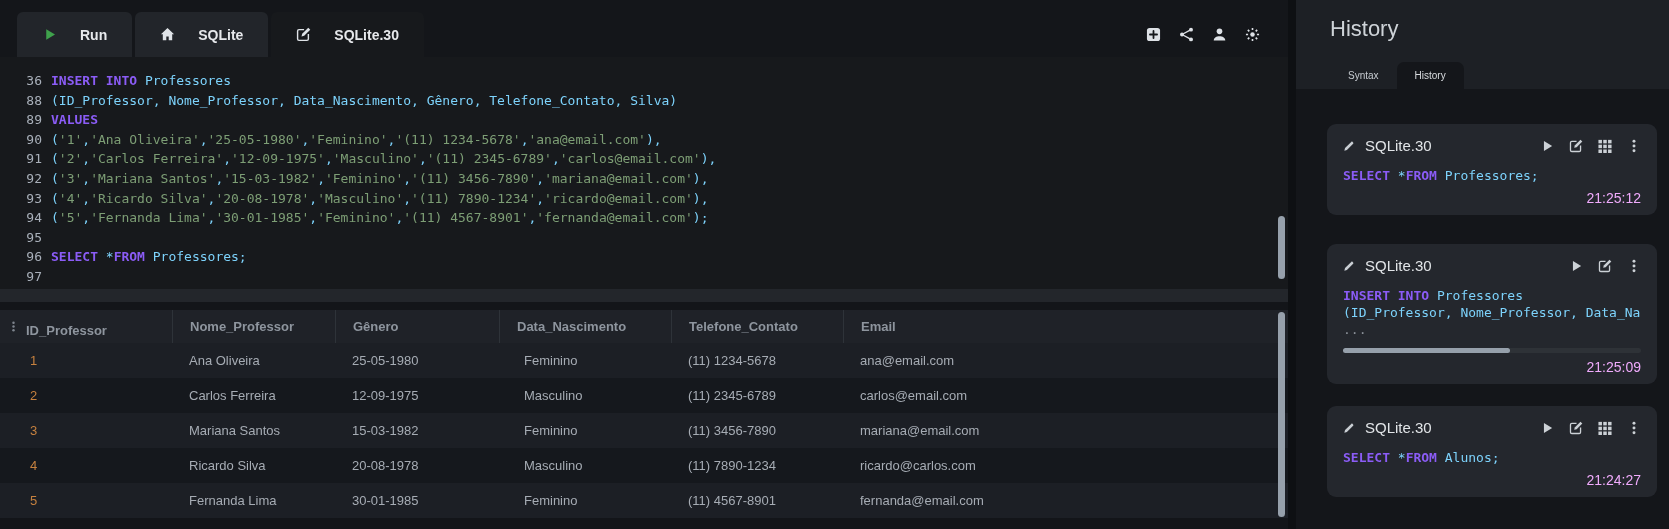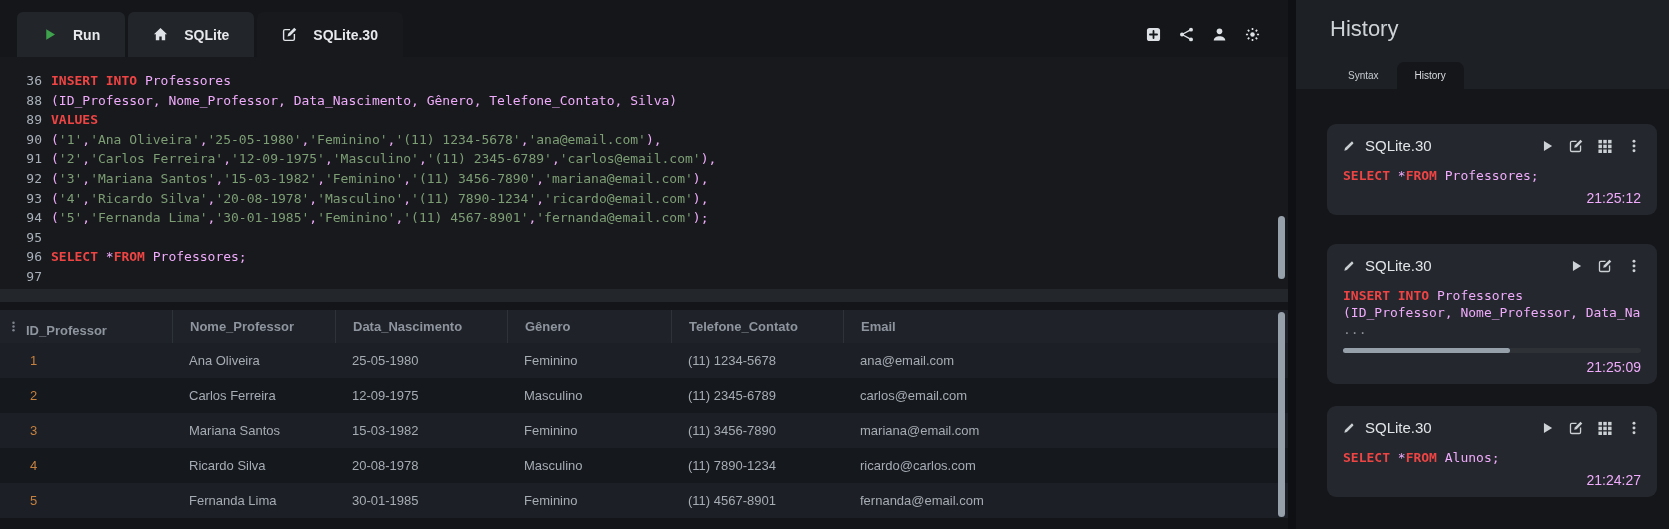"Run" .tab { gap: 16px -> 23px }
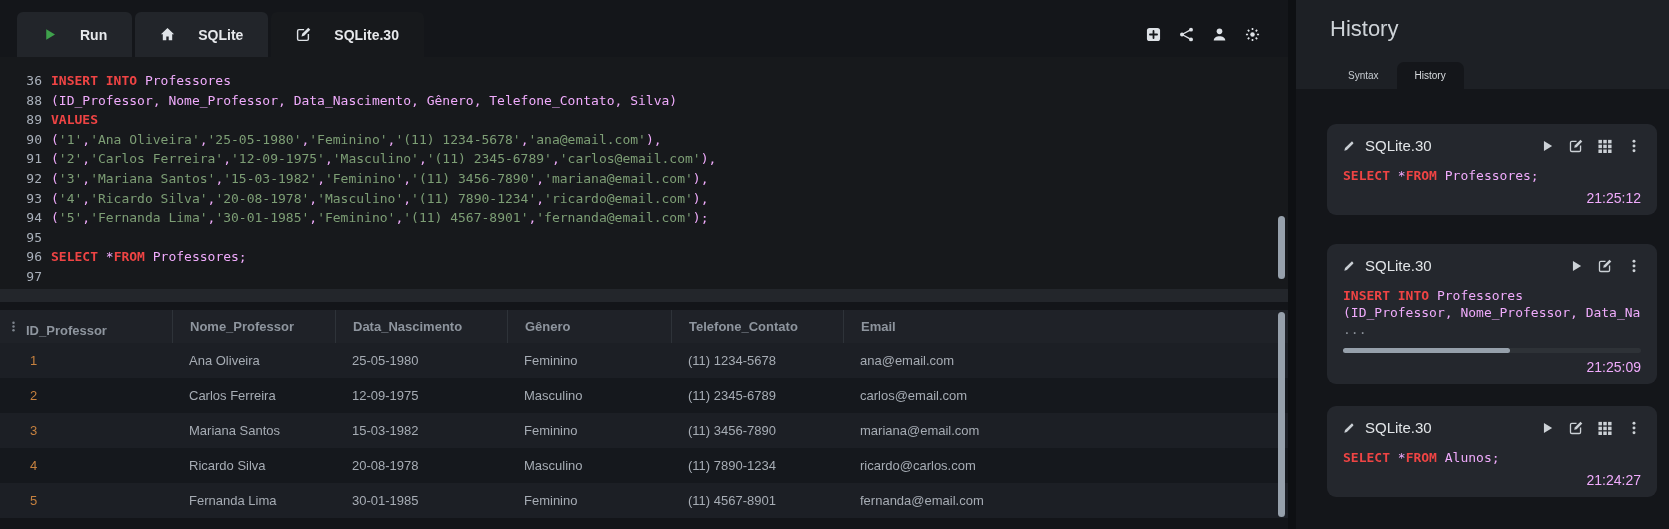"INSERT INTO" .tok-k { color: #ef4444 -> #8b5cf6 }
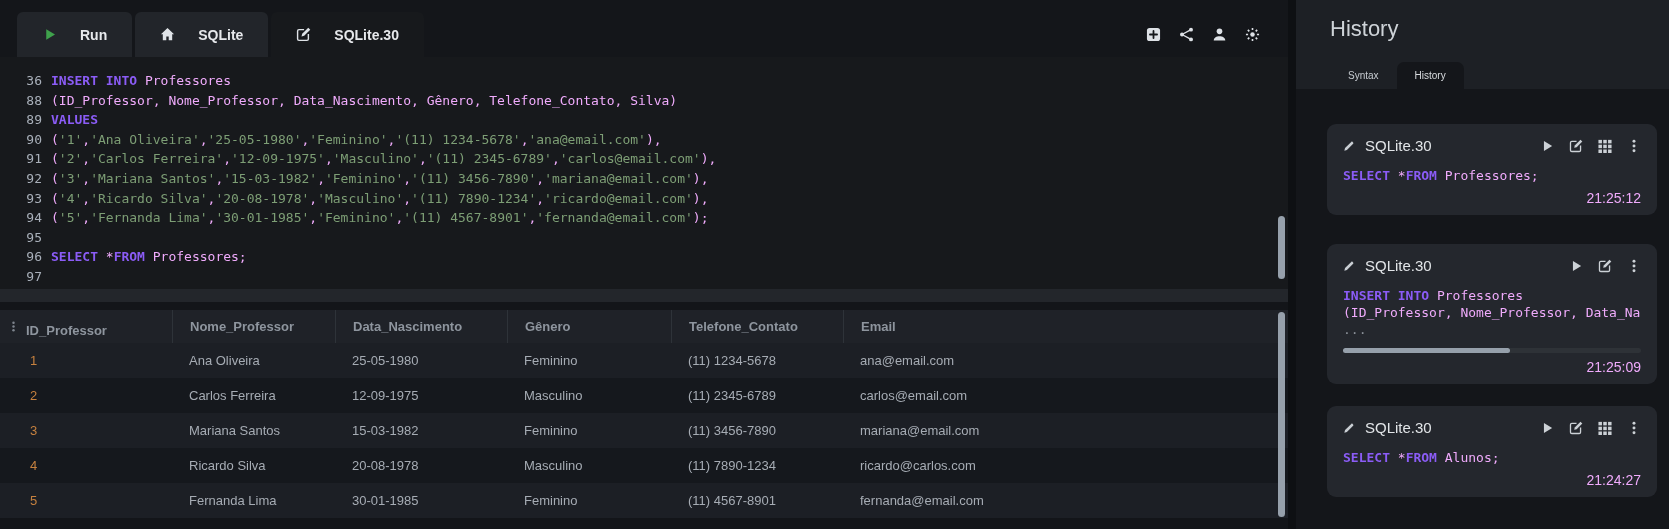"Professores" .tok-p { color: #f0abfc -> #7dd3fc }
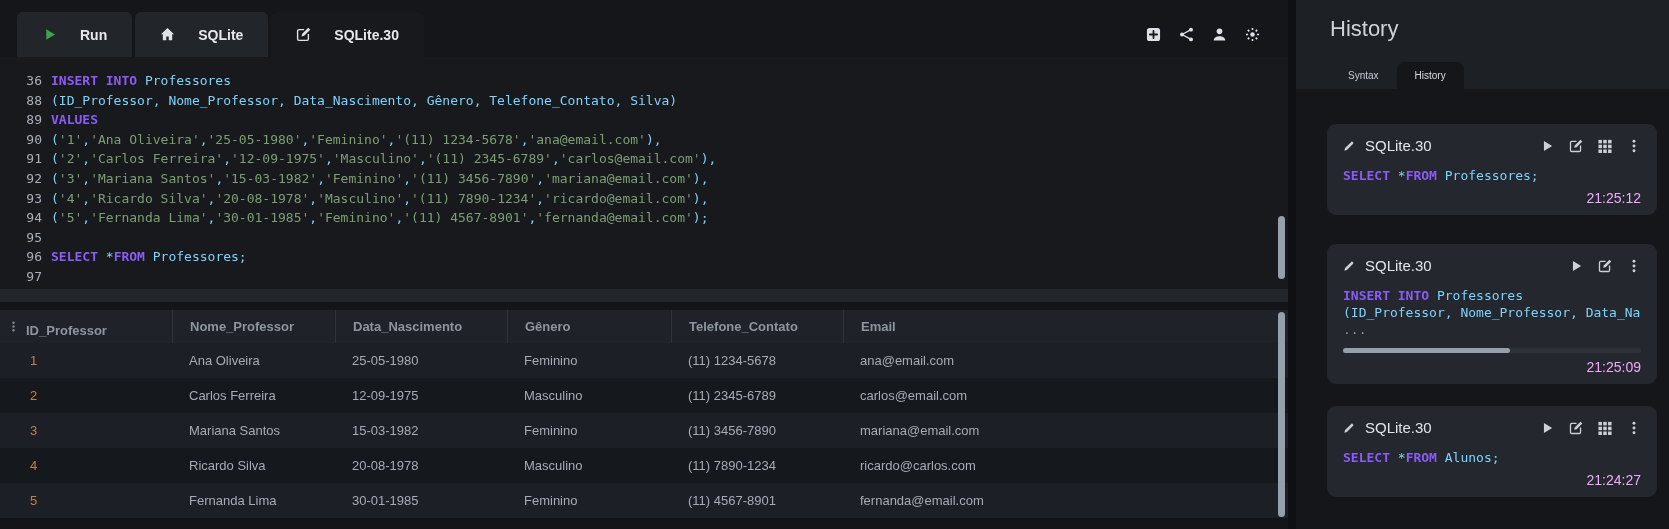"Data_Nascimento" div.hcell { order: before "Gênero" -> after "Gênero" }
